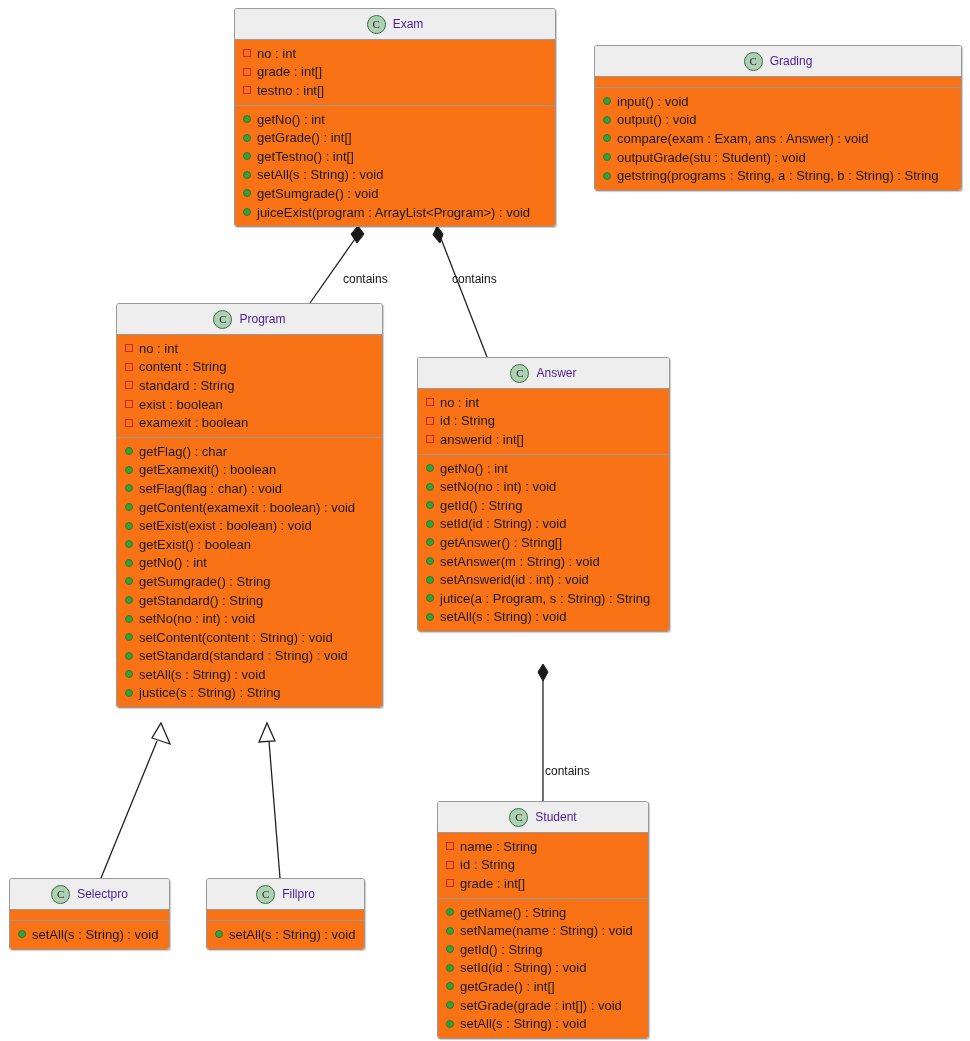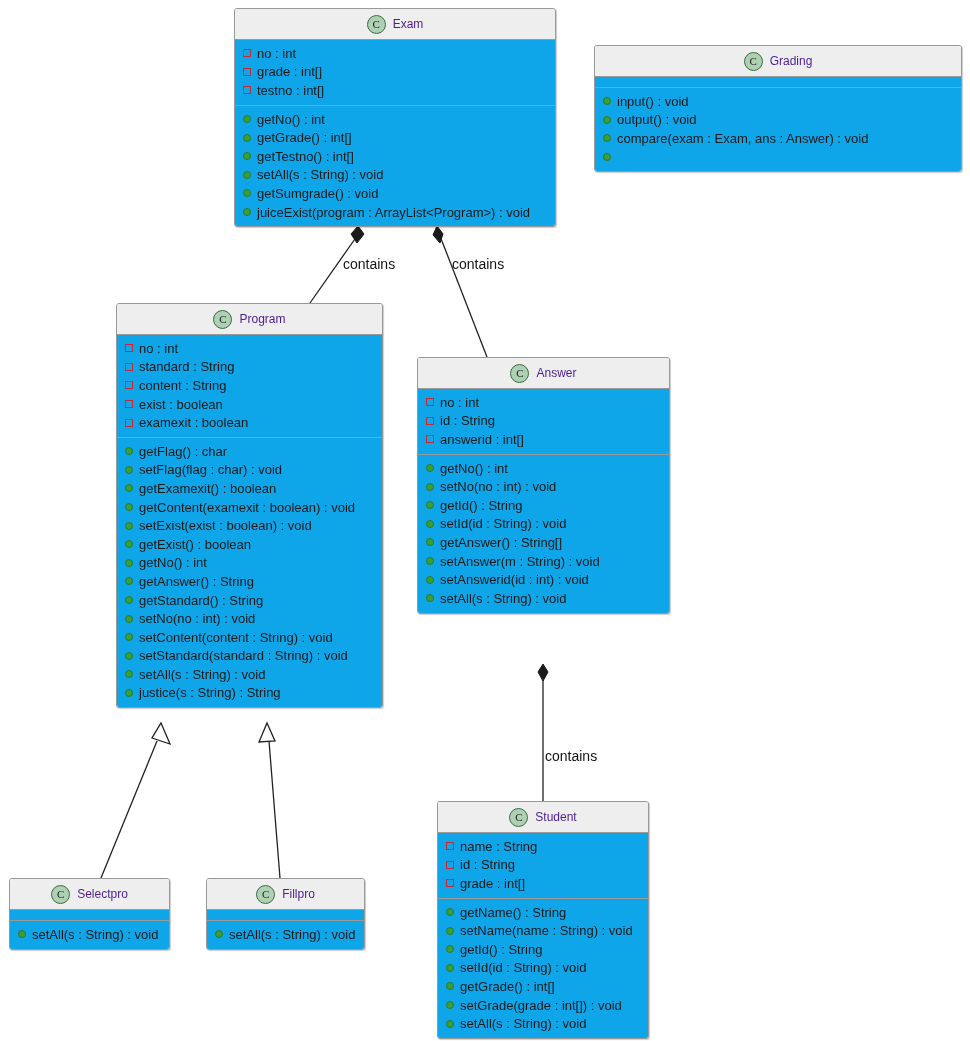"no : int" .compartment { background: #0ea5e9 -> #f97316 }
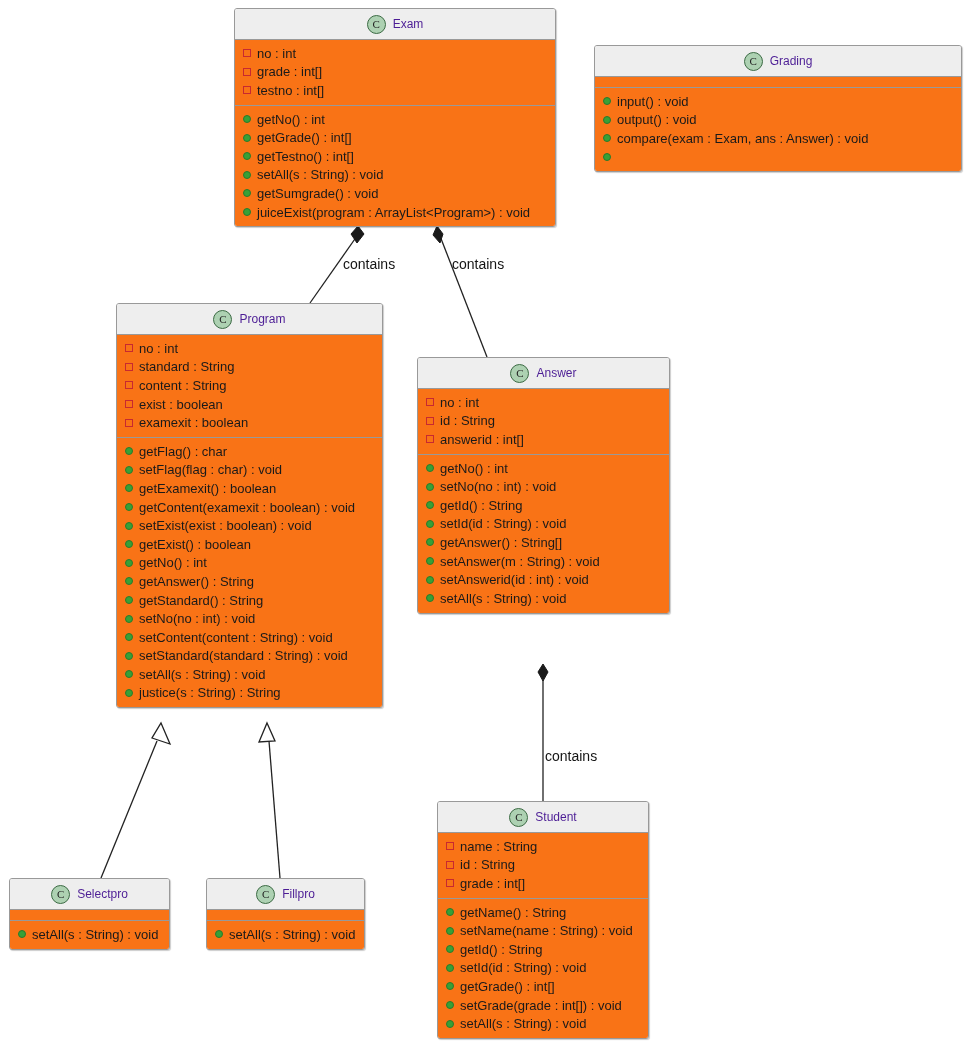"outputGrade(stu : Student) : void" div.member { html: none -> <div> <span></span> <span>outputGrade(stu : Student) : void</span> </div> }
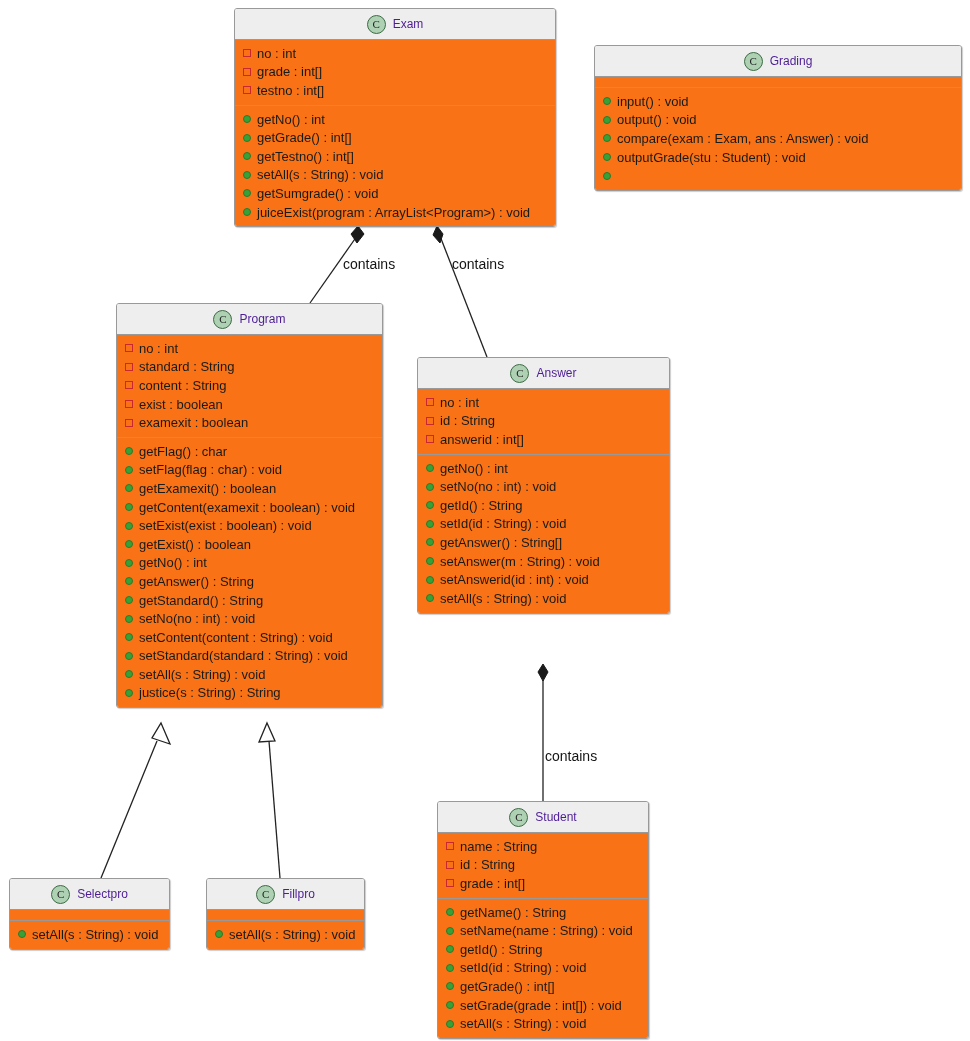"getstring(programs : String, a :" span.member-text { html: none -> <span>getstring(programs : String, a : String, b : String) : String</span> }
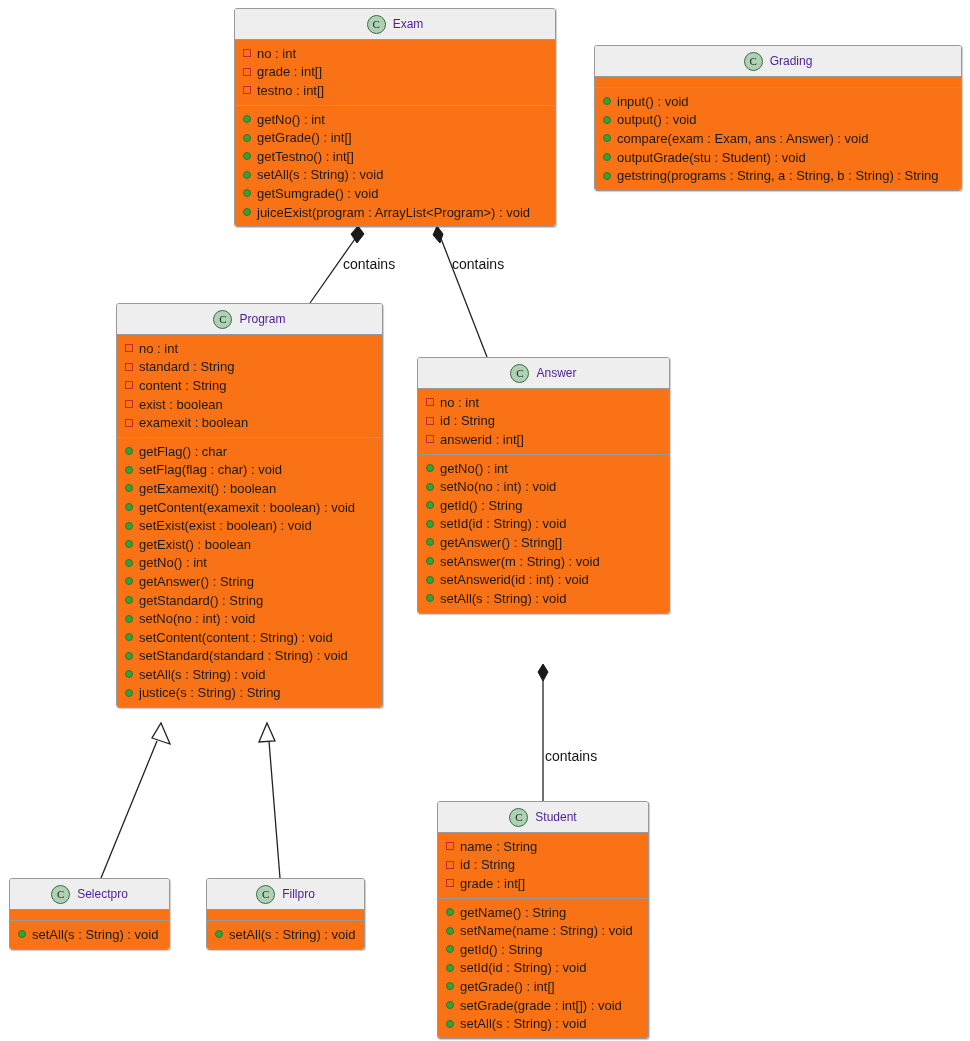"contains" .edge-label { font-size: 14px -> 12px; margin-top: none -> 16px }
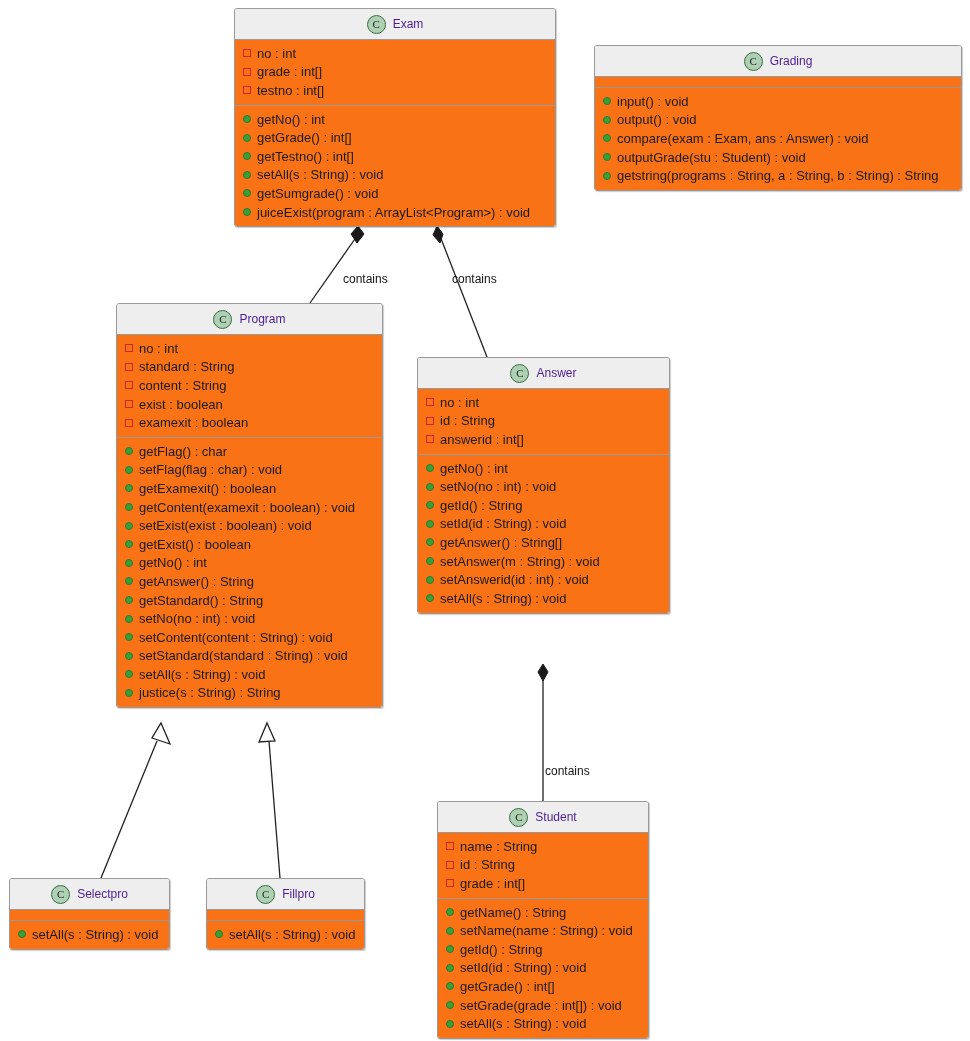"standard : String" div.member { order: before "content : String" -> after "content : String" }
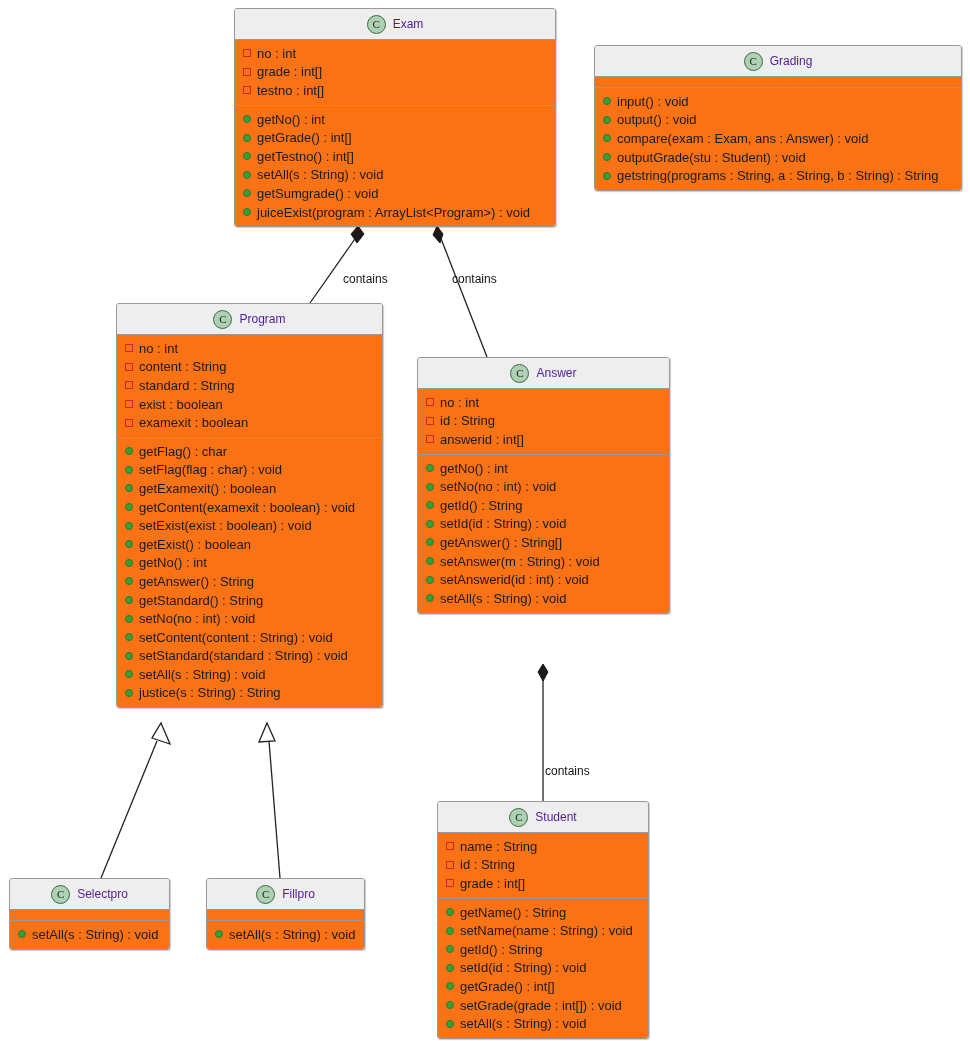"setFlag(flag : char) : void" div.member { order: before "getExamexit() : boolean" -> after "getExamexit() : boolean" }
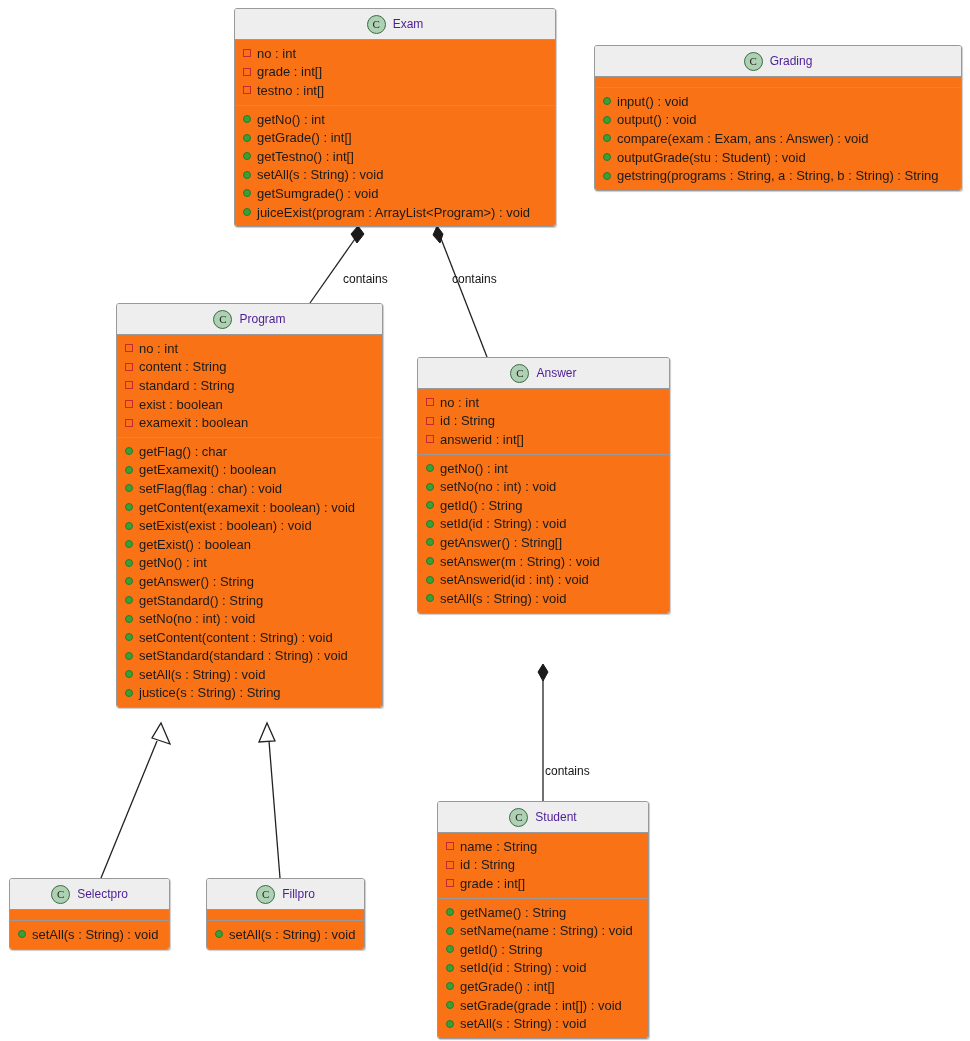"getAnswer() : String" span.member-text { text: getAnswer -> getSumgrade }
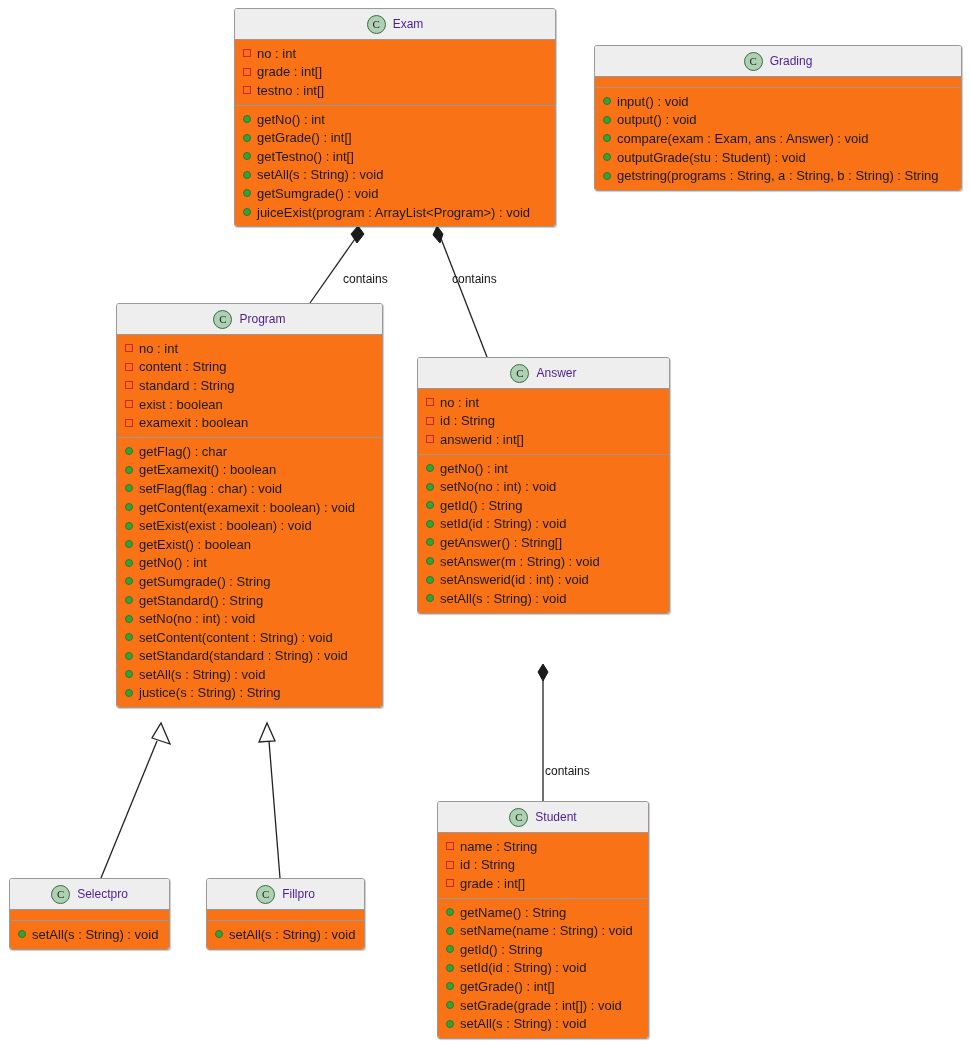"jutice(a : Program, s :" div.member { html: none -> <div> <span></span> <span>jutice(a : Program, s : String) : String</span> </div> }
